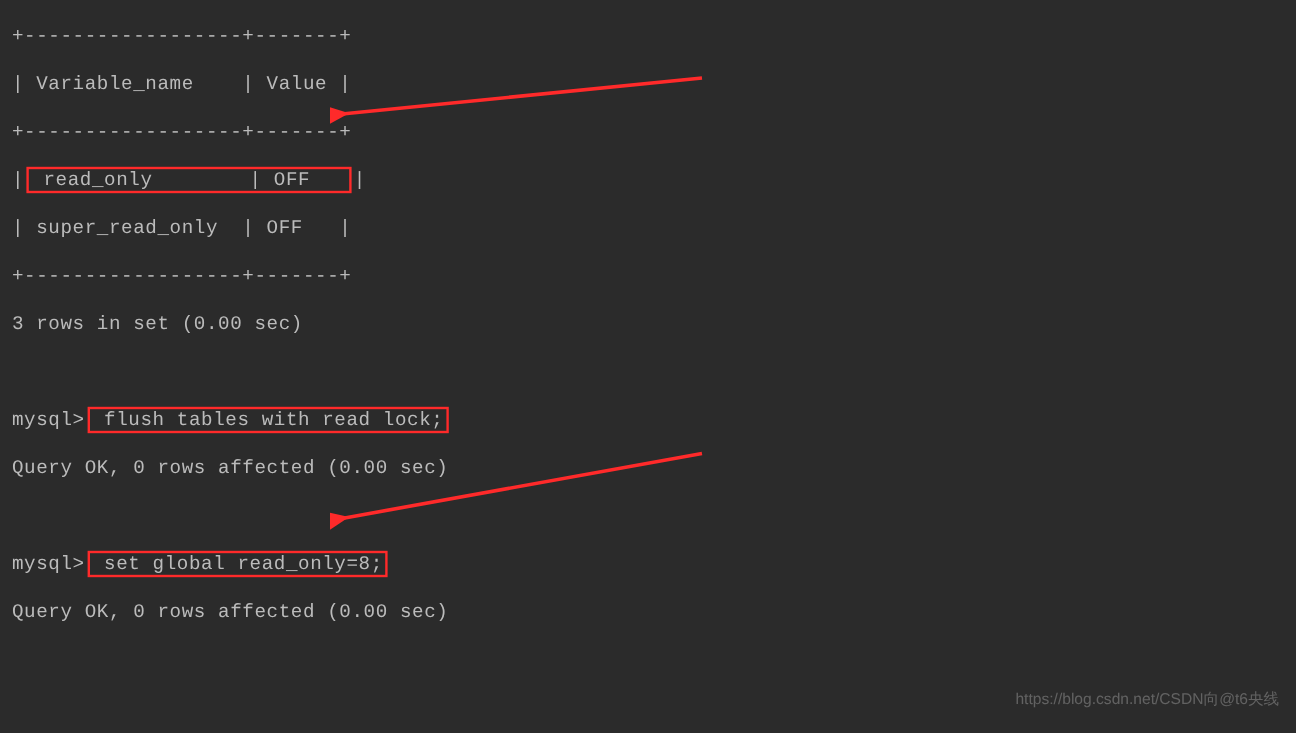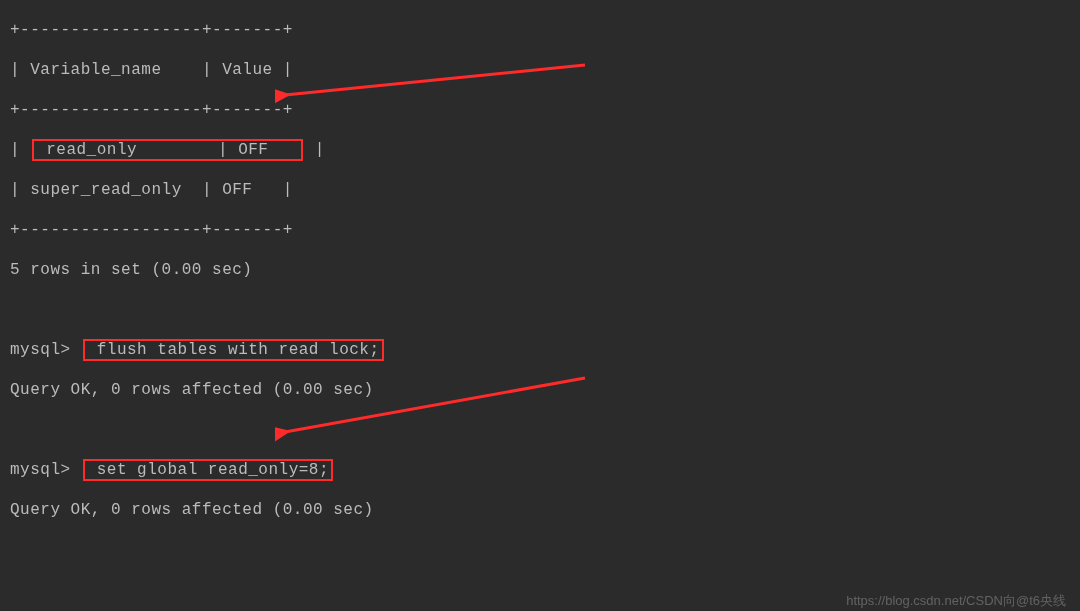"read_only | OFF" .hl { margin: -1px 12px -> -1px 2px }
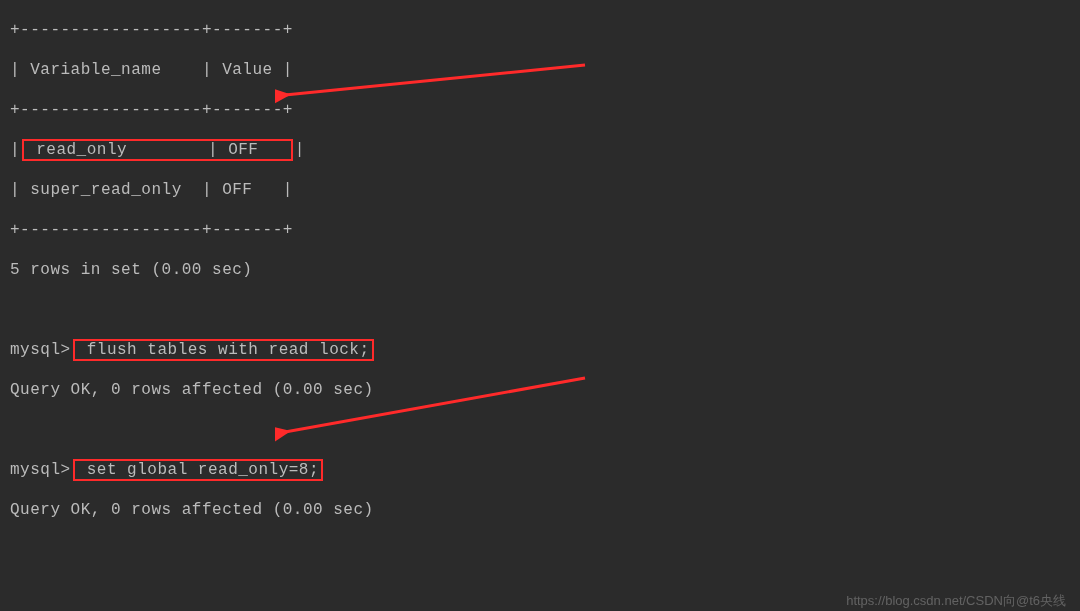"5 rows in set (0.00" div.row { text: 5 -> 3 }
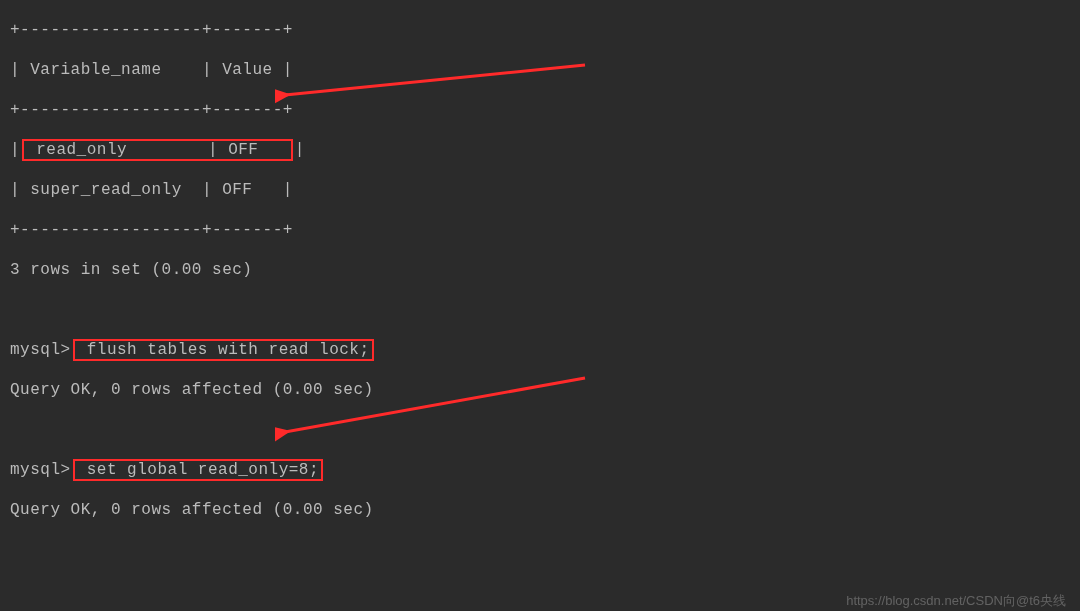"https://blog.csdn.net/CSDN向@t6央线" .watermark { bottom: 0 -> 18px }
